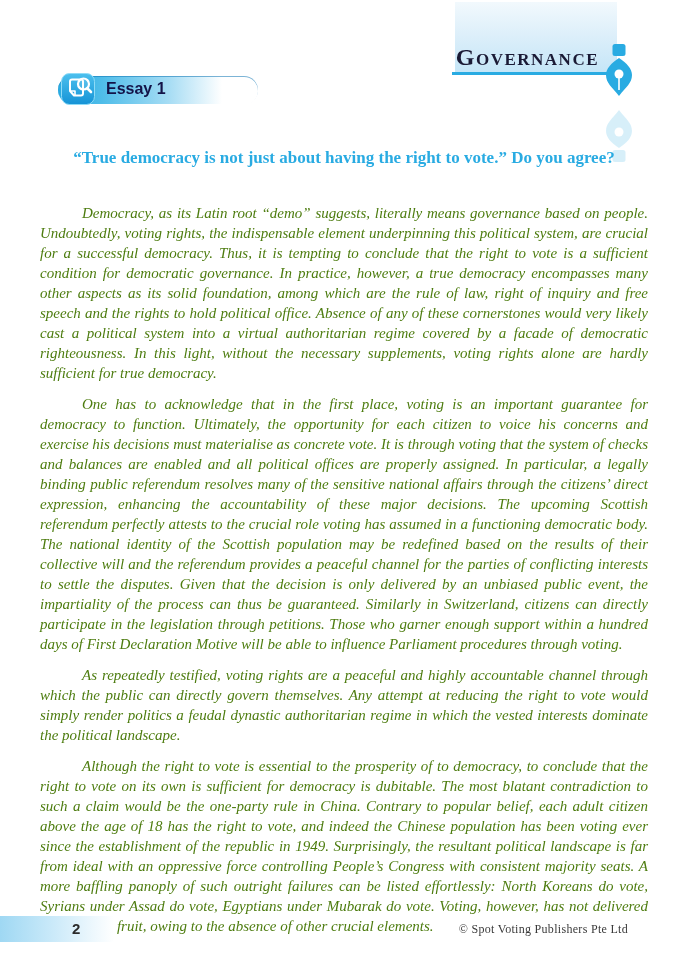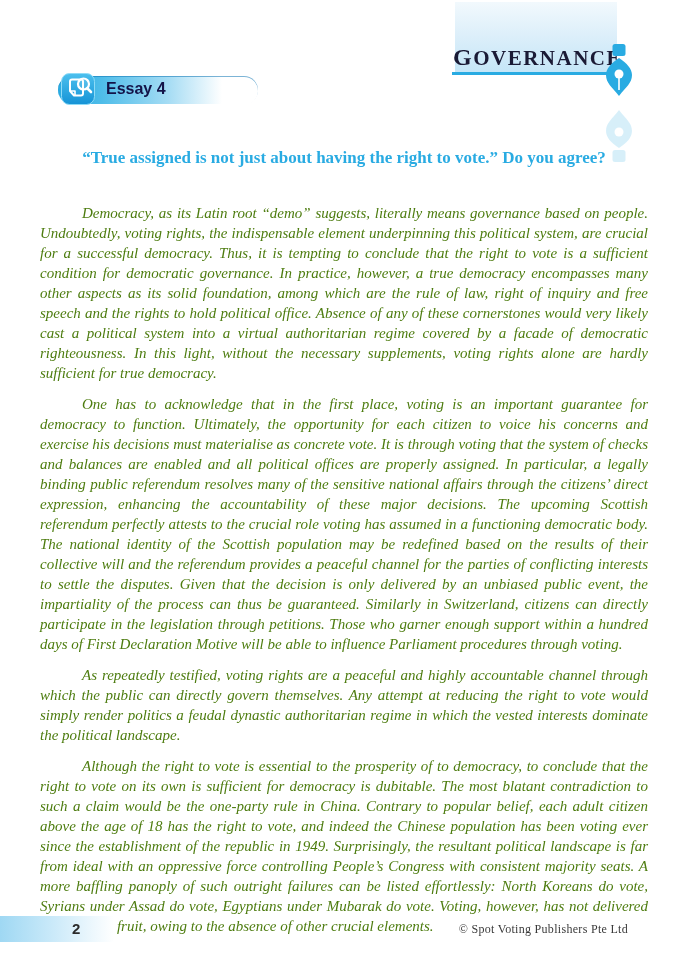"OVERNANCE" .gov-rest { font-size: 21px -> 17px }
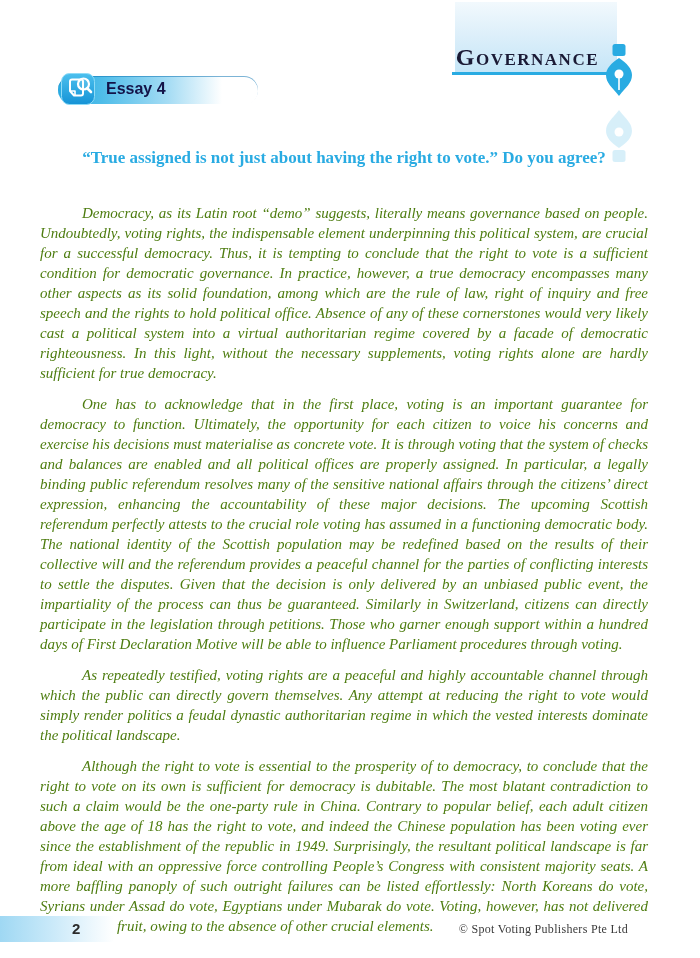"Essay 4" span.essay-badge-label { text: 4 -> 1 }
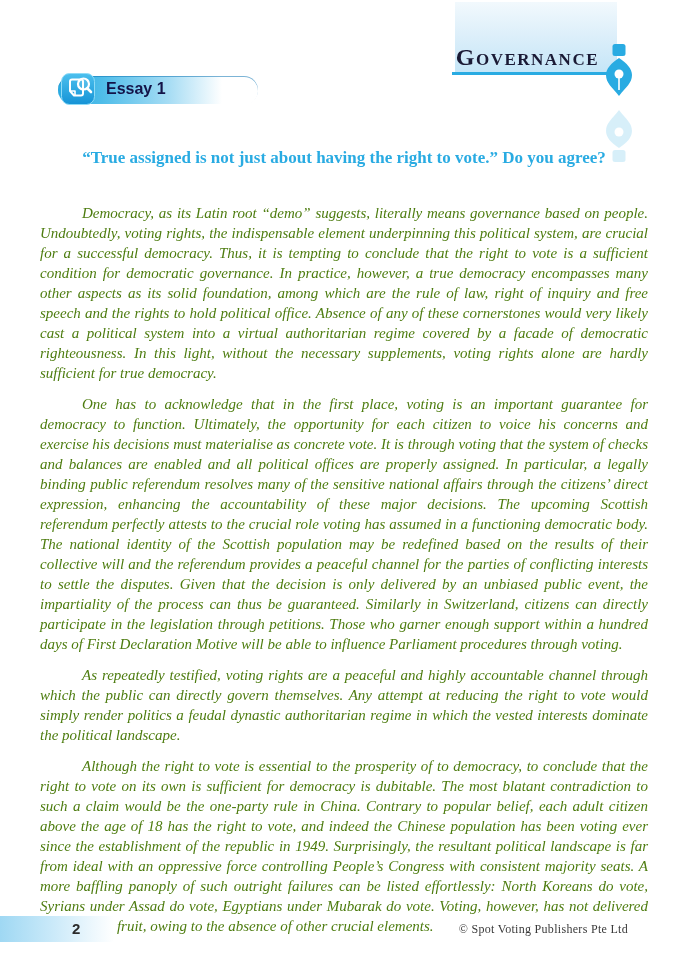"“True assigned is not just" h1.essay-title { text: assigned -> democracy }
